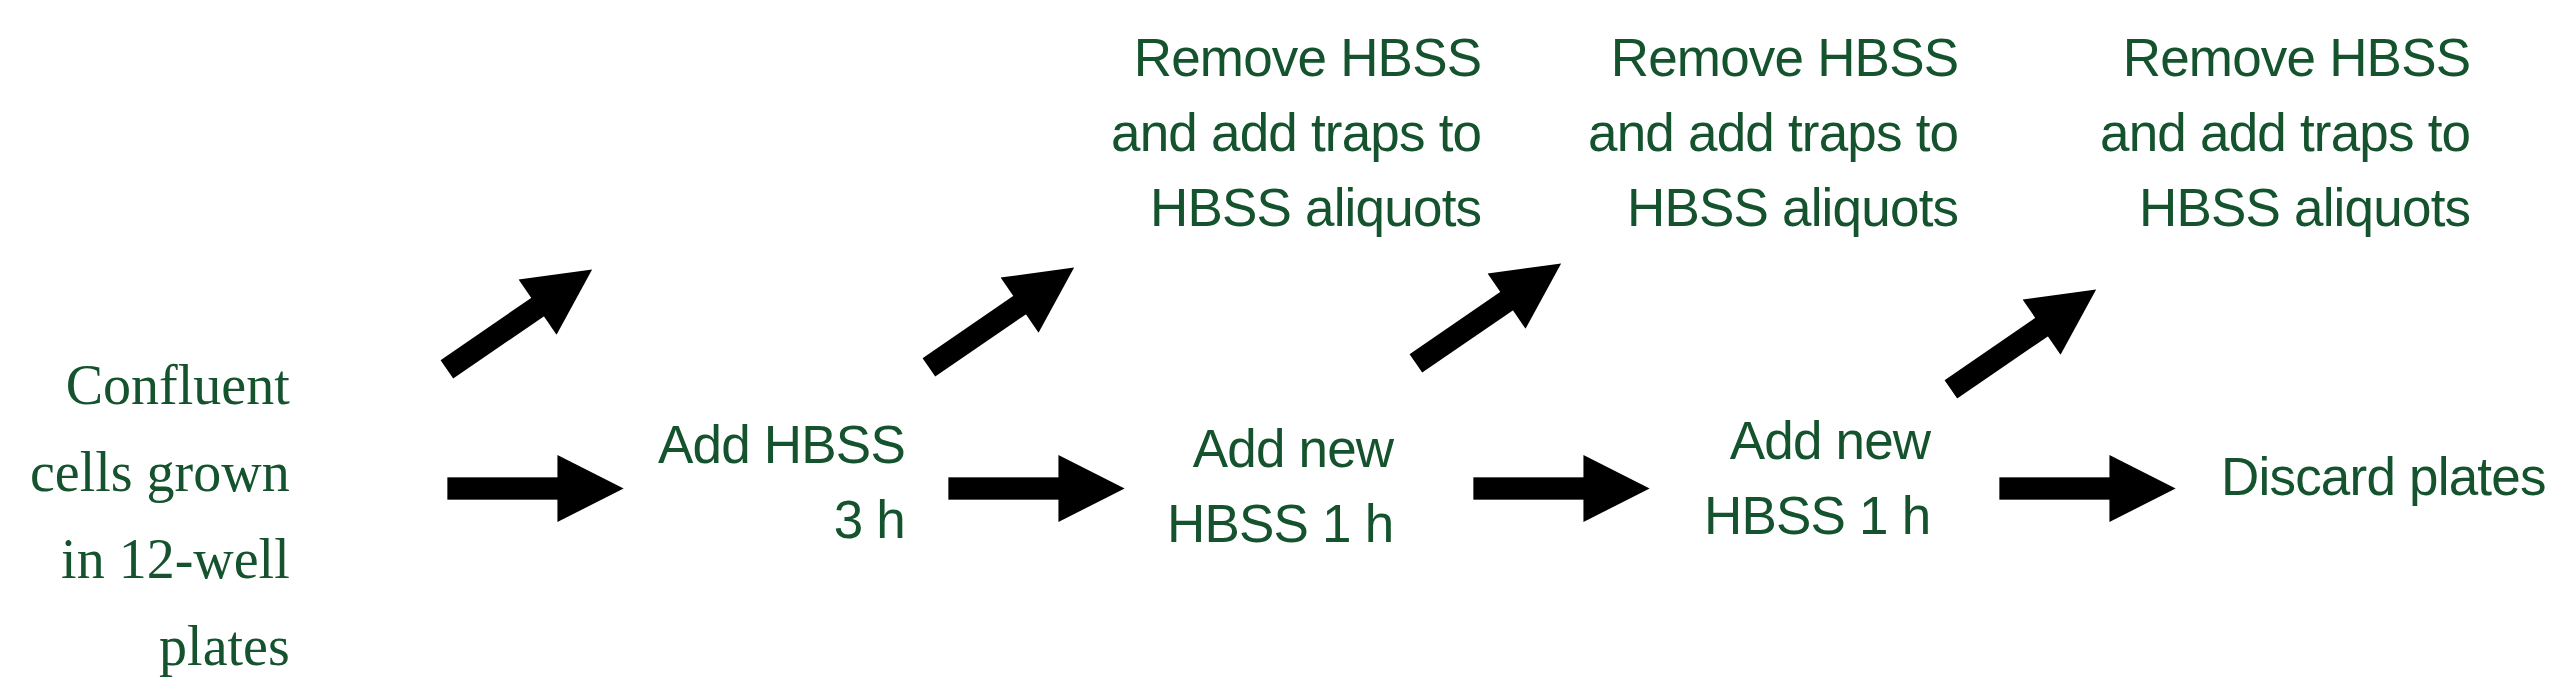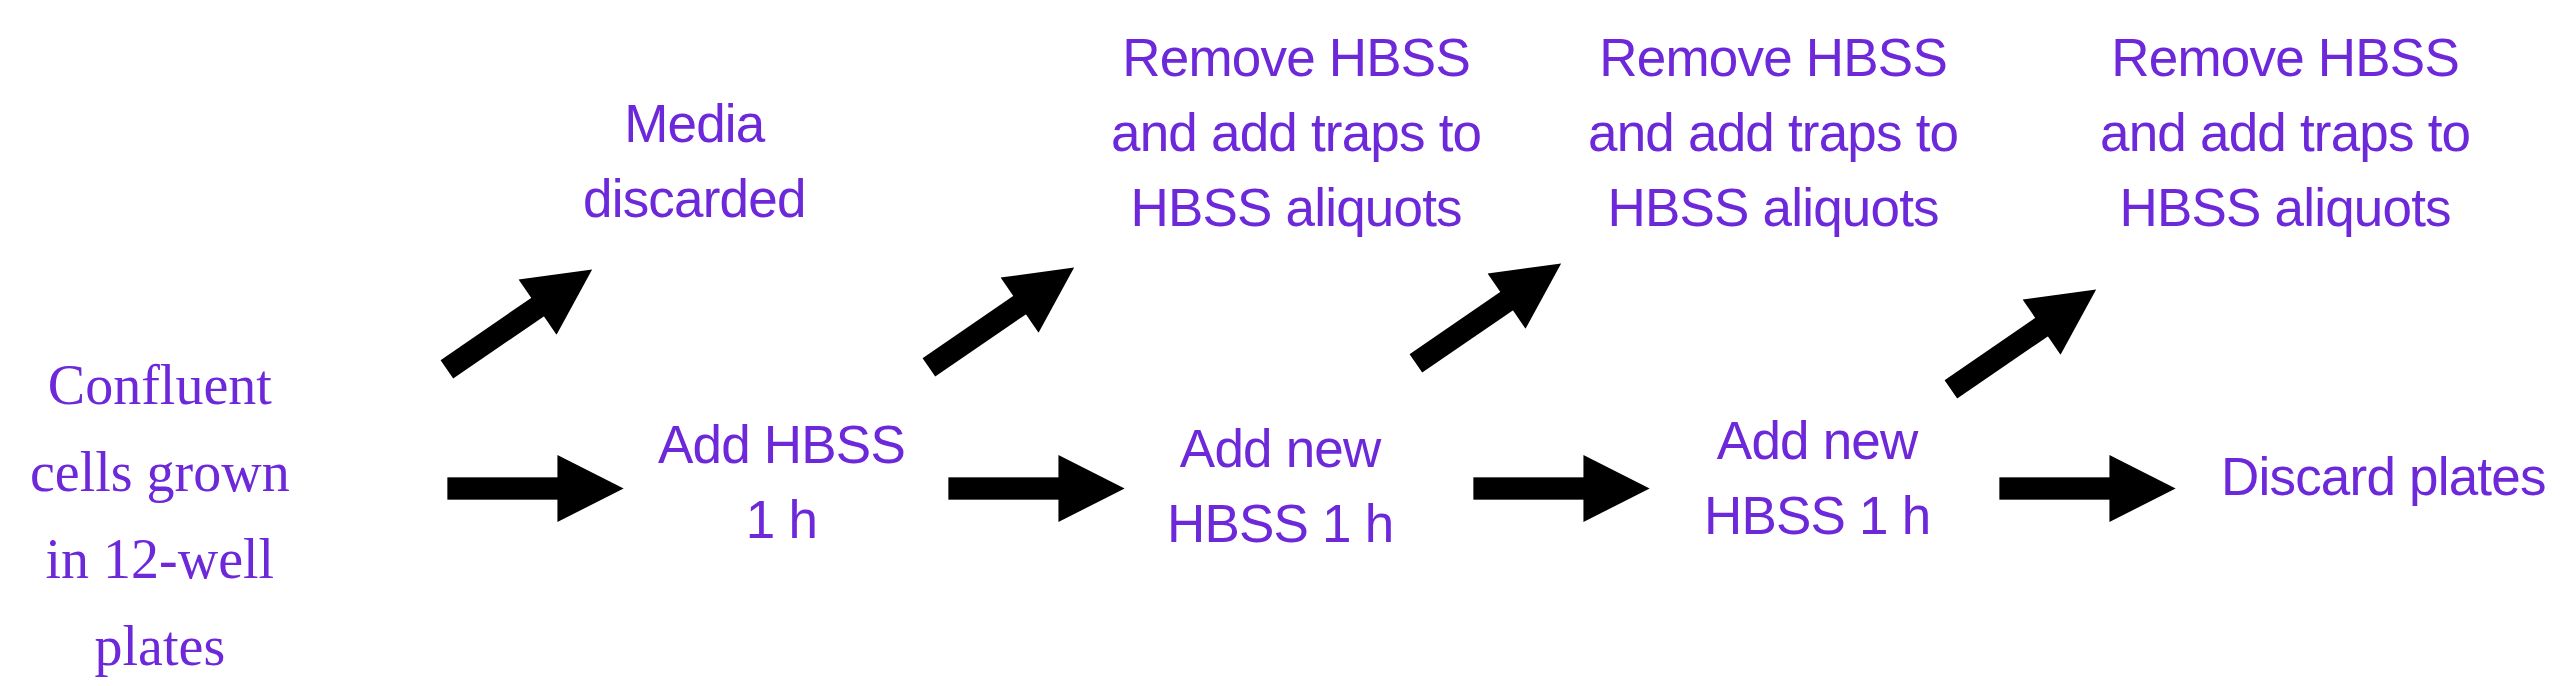"Remove HBSS" .label { color: #6d28d9 -> #14532d; text-align: center -> right }
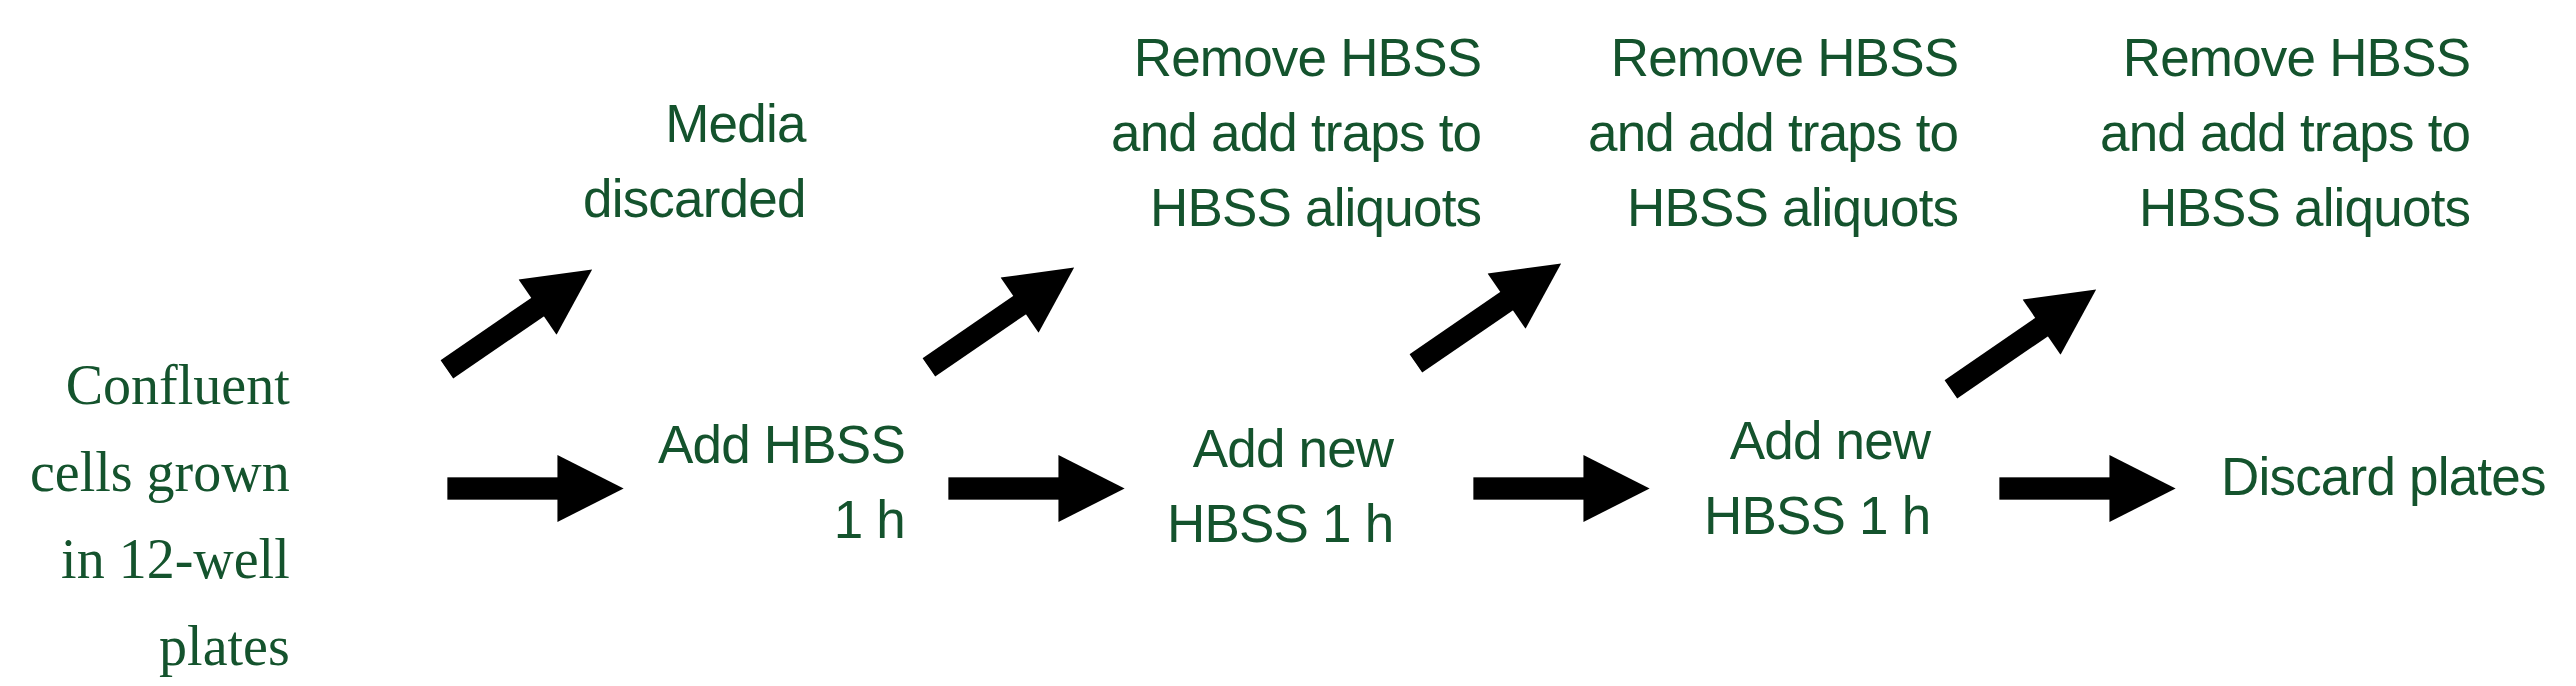"Media" div.label { html: <div>Media discarded</div> -> none }
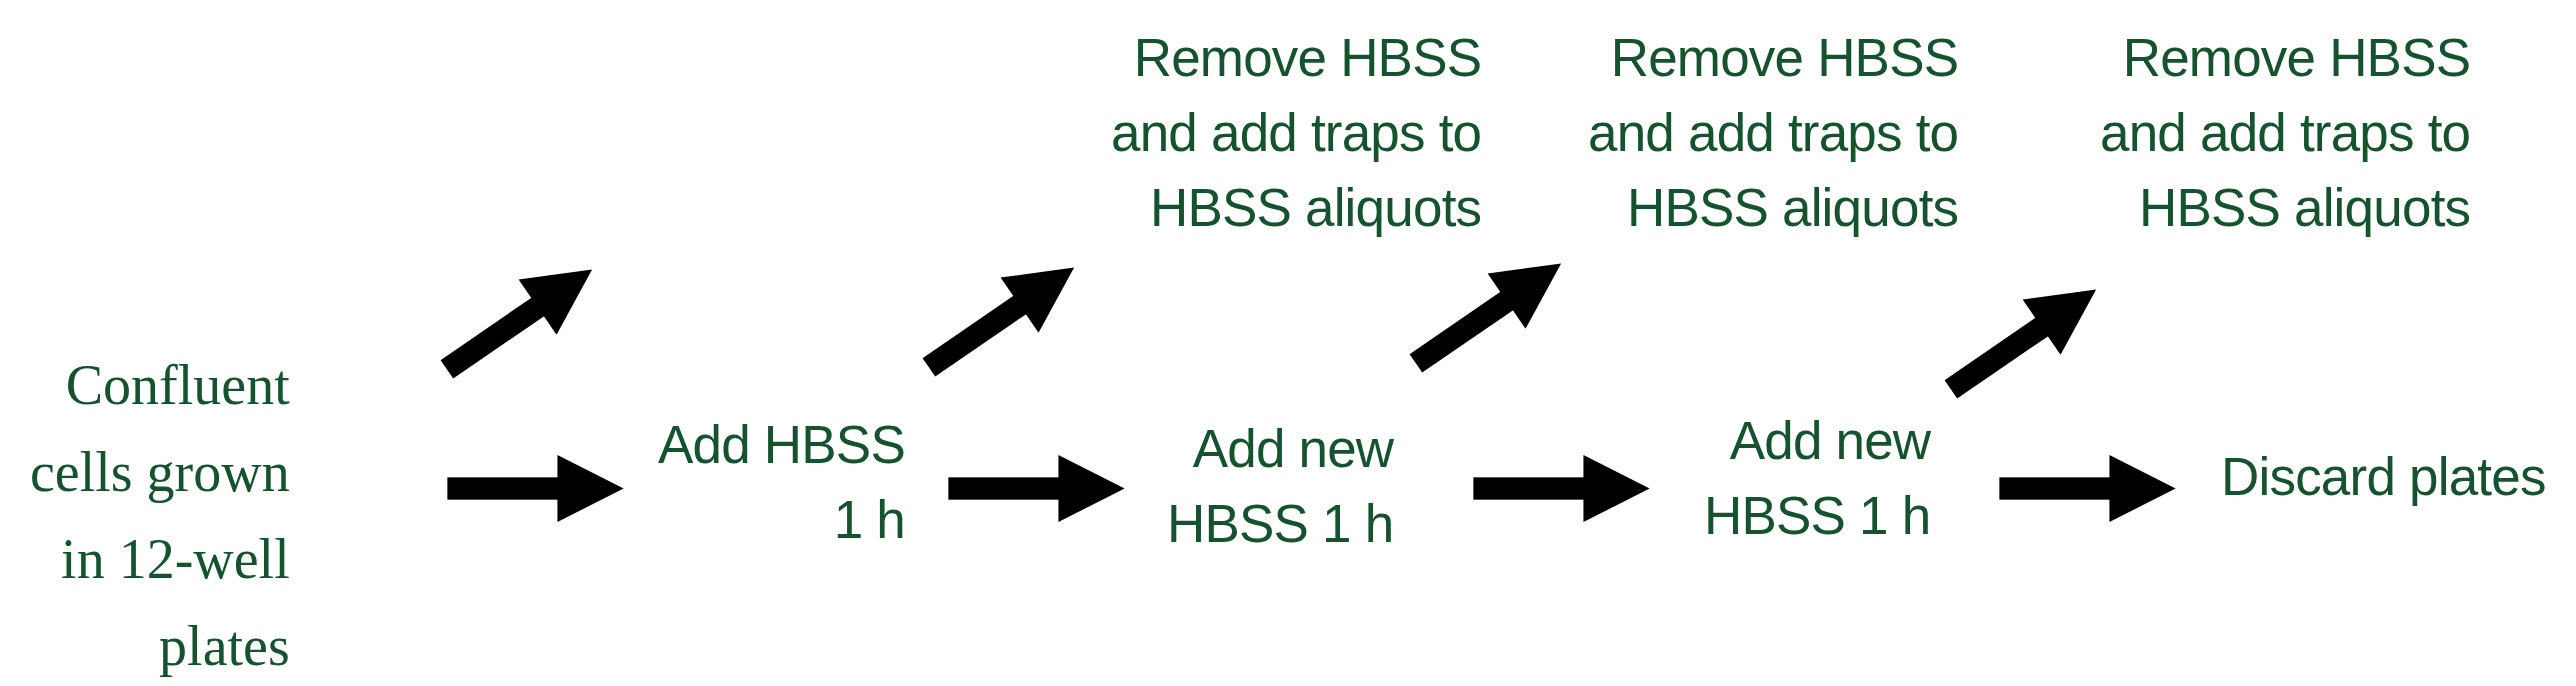"Add HBSS" div.label { text: 1 -> 3 }
